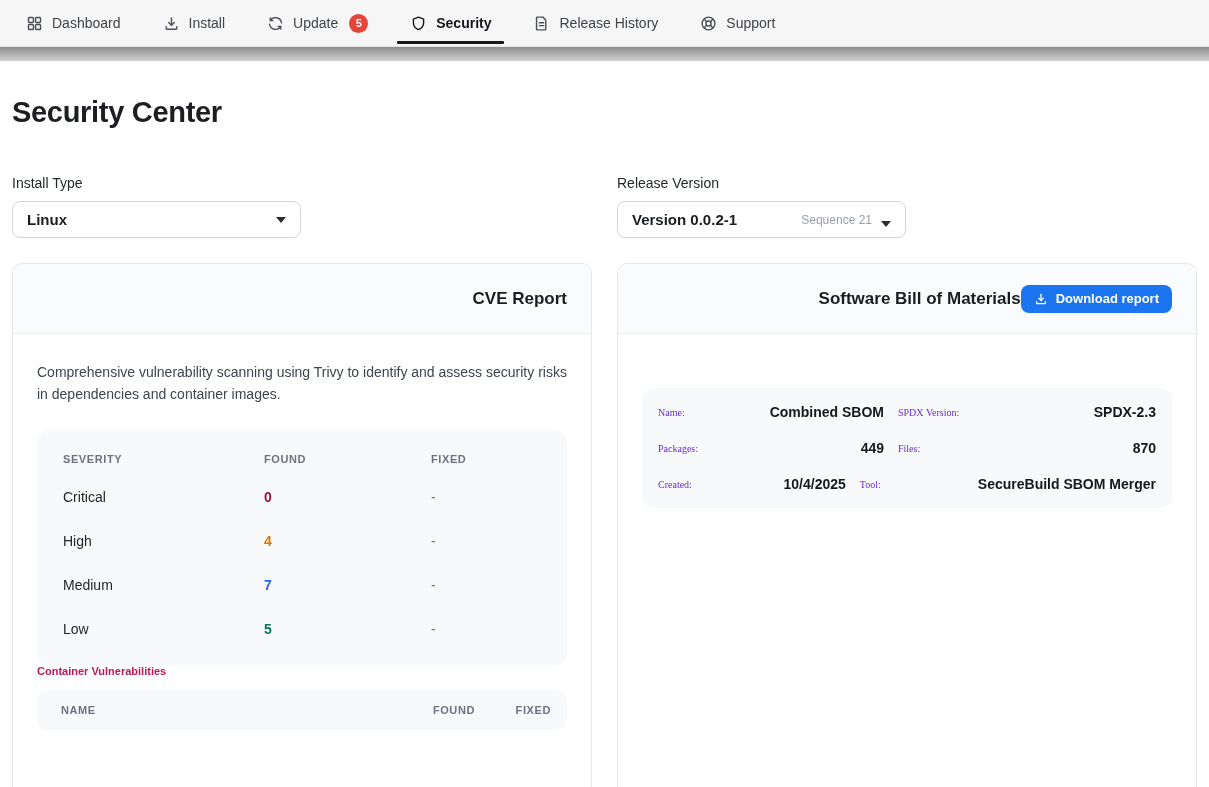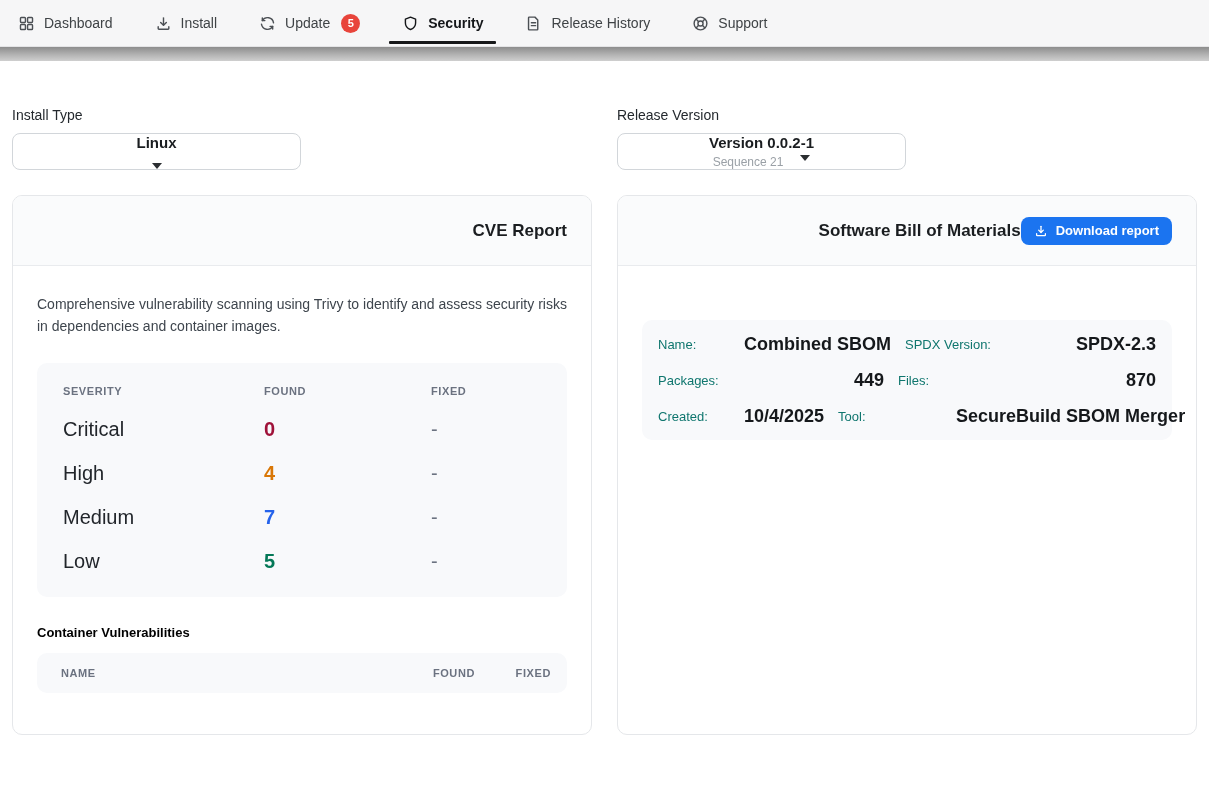"Dashboard" .nav { padding-left: 18px -> 26px }
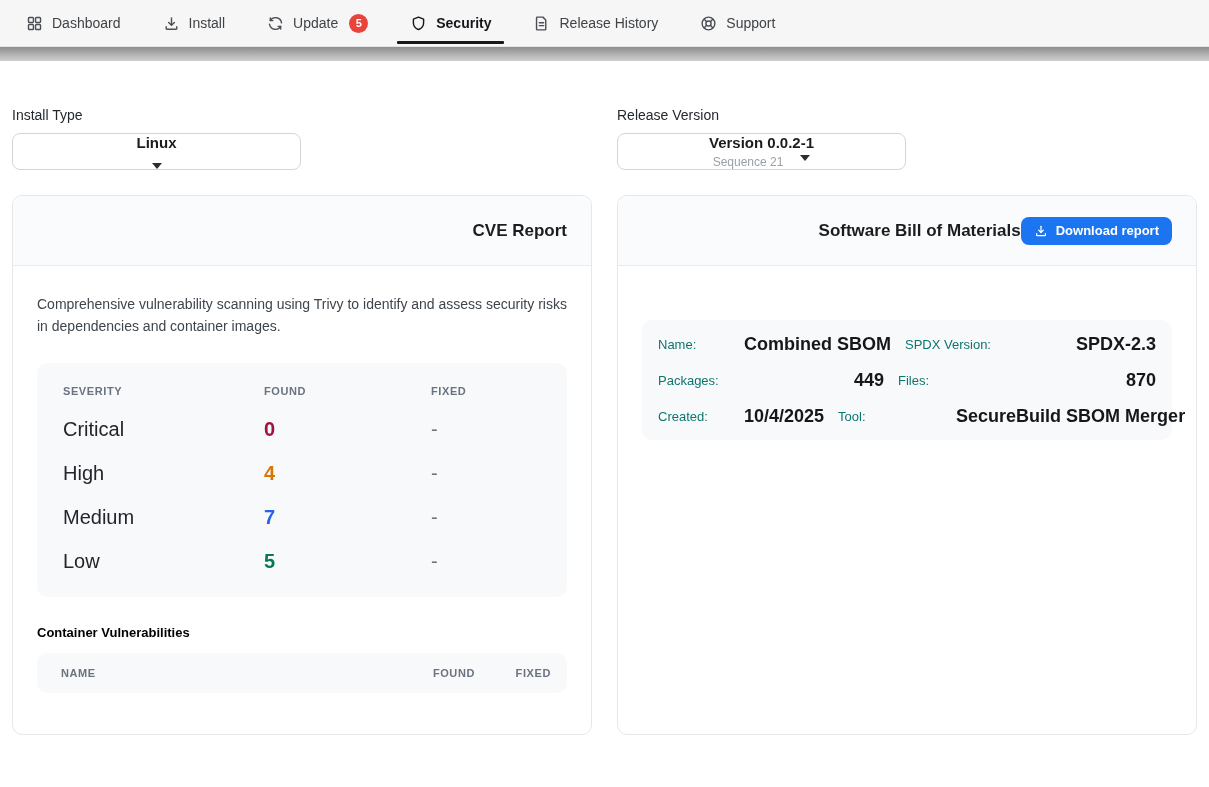"Security Center" h1.page-title { html: none -> <h1>Security Center</h1> }
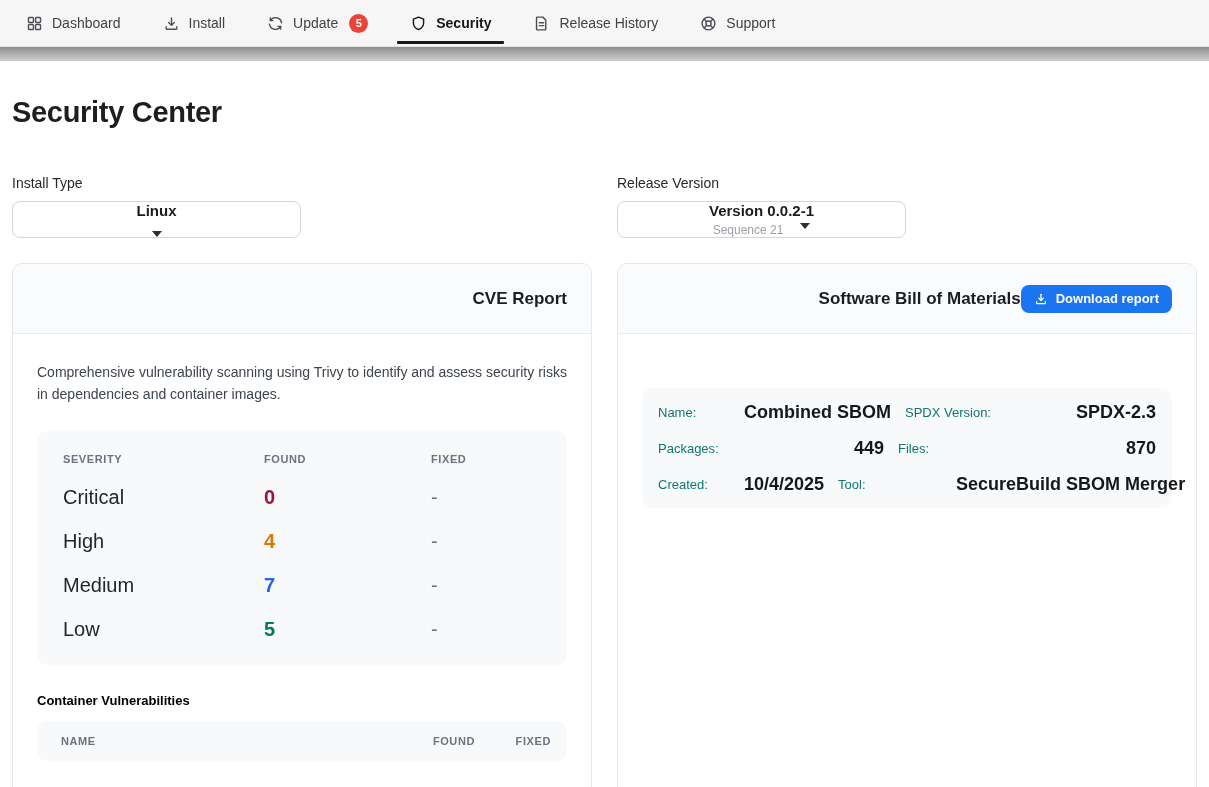"Linux" .select { flex-direction: column -> none }
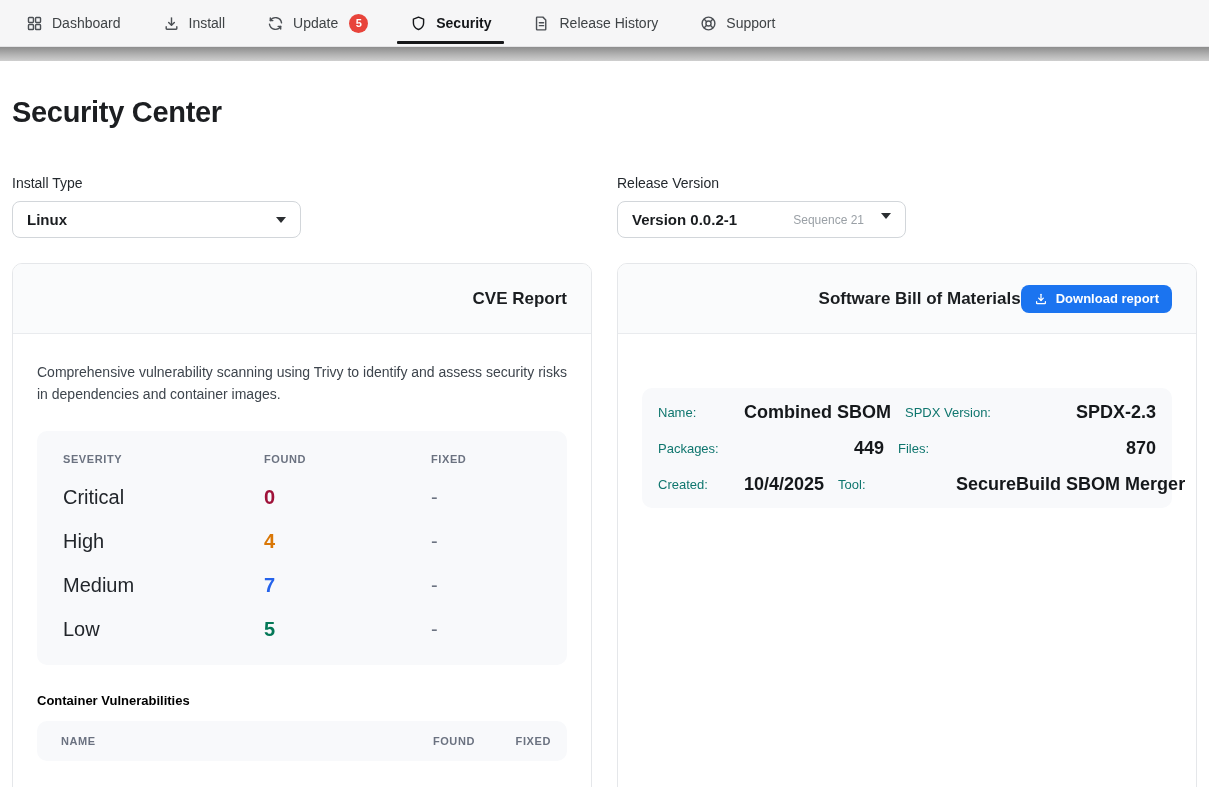"Sequence 21" .select-right { align-items: flex-start -> flex-end; gap: 17px -> 9px }
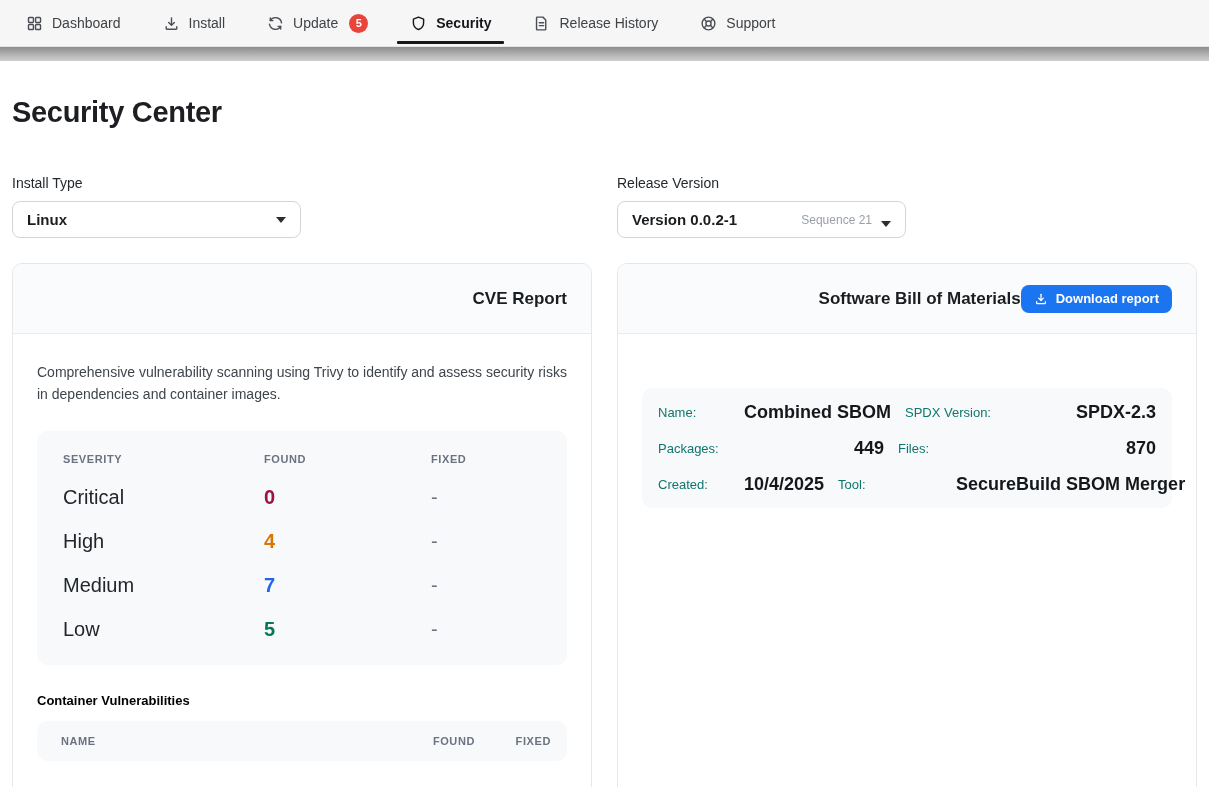"Name:" .info-label { color: #0f766e -> #6d28d9; font-family: none -> Liberation Serif, serif; font-size: 13px -> 10px }
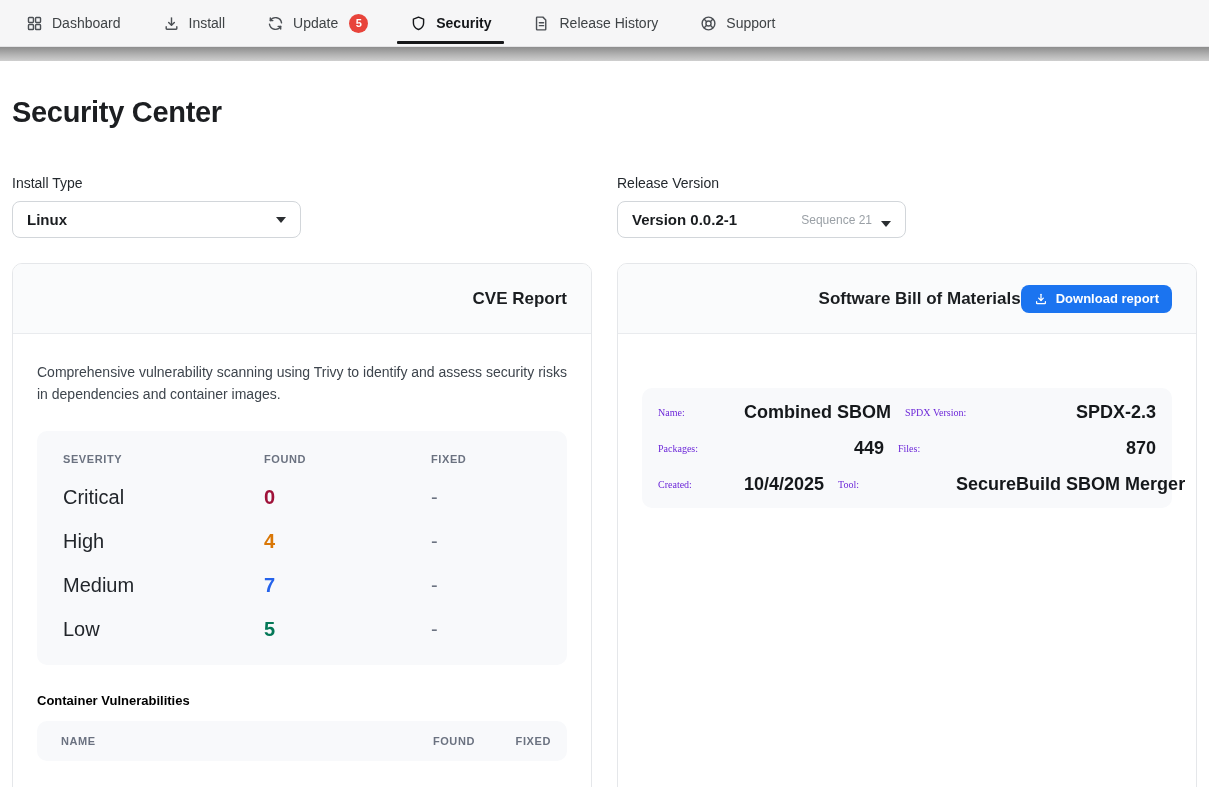"Combined SBOM" .info-value { font-size: 18px -> 14px }
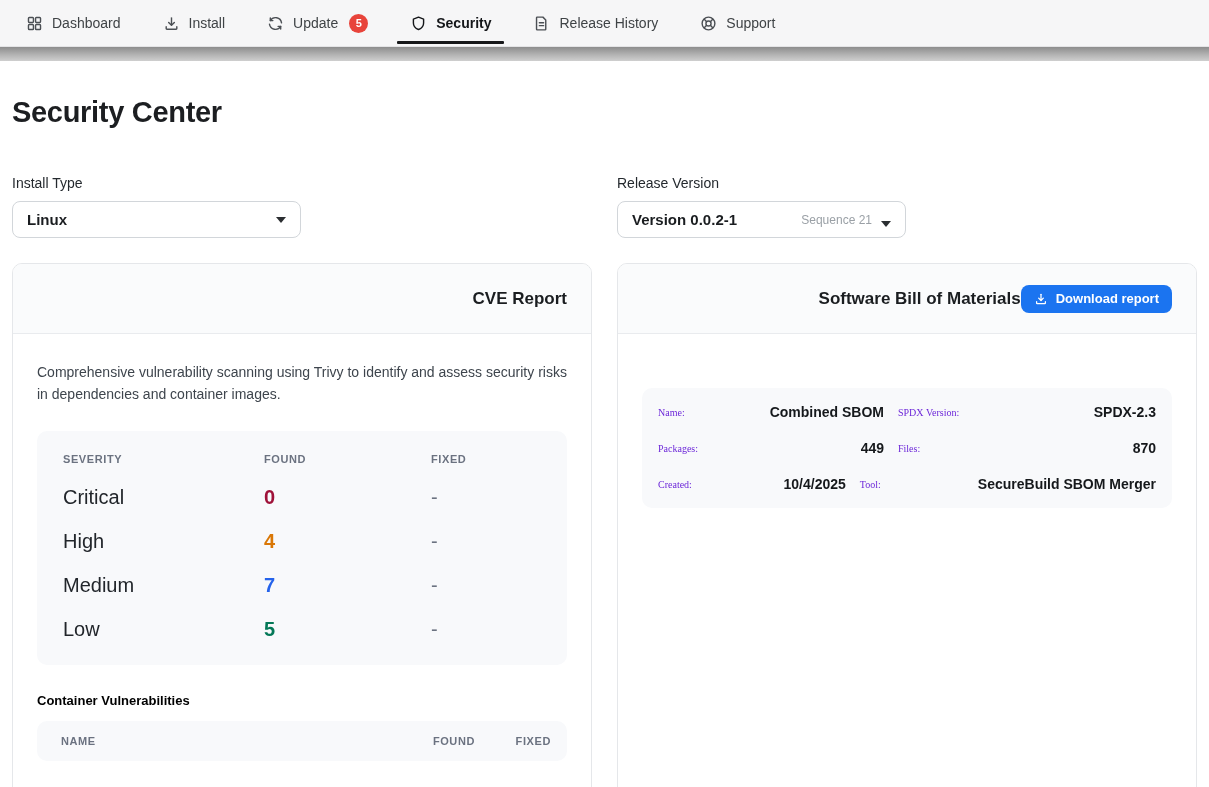"Critical" .sev-row { font-size: 20px -> 14px }
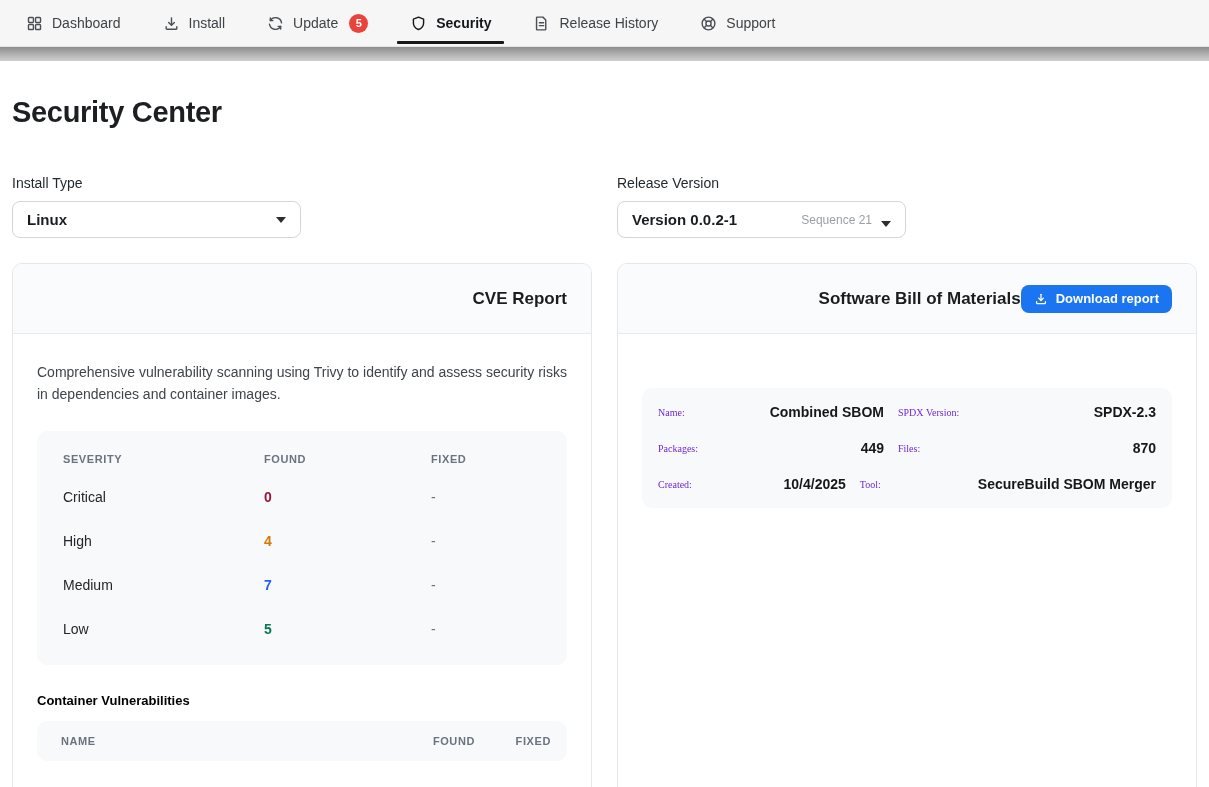"Container Vulnerabilities" .cv-title { color: #000000 -> #be185d; font-size: 13px -> 11px; margin-top: 28px -> none }
